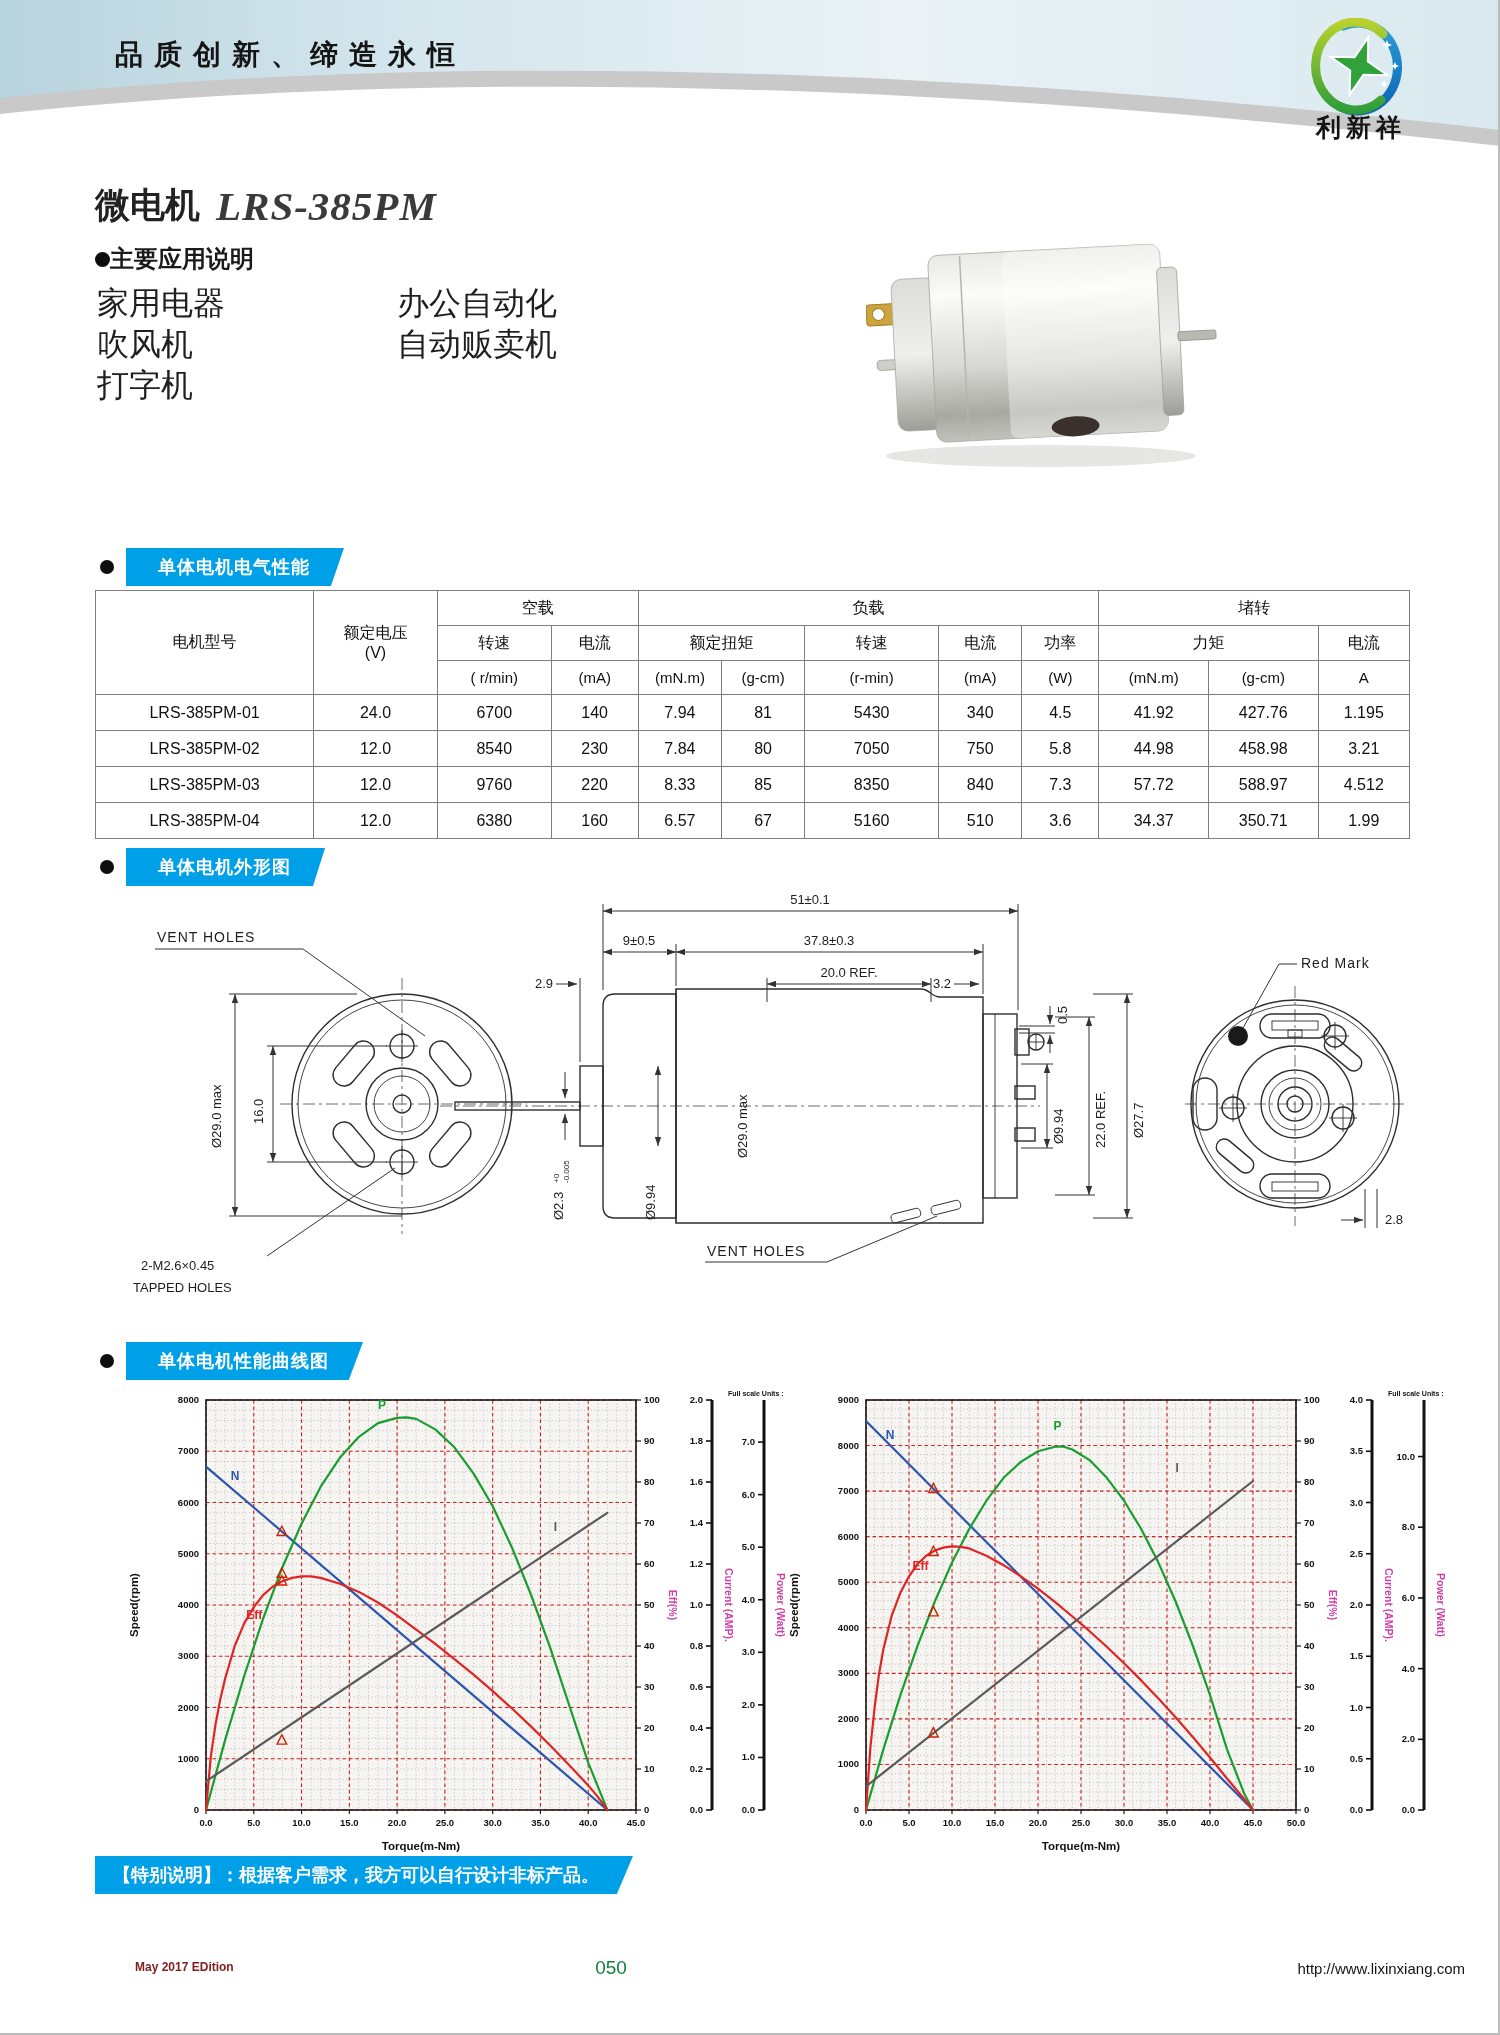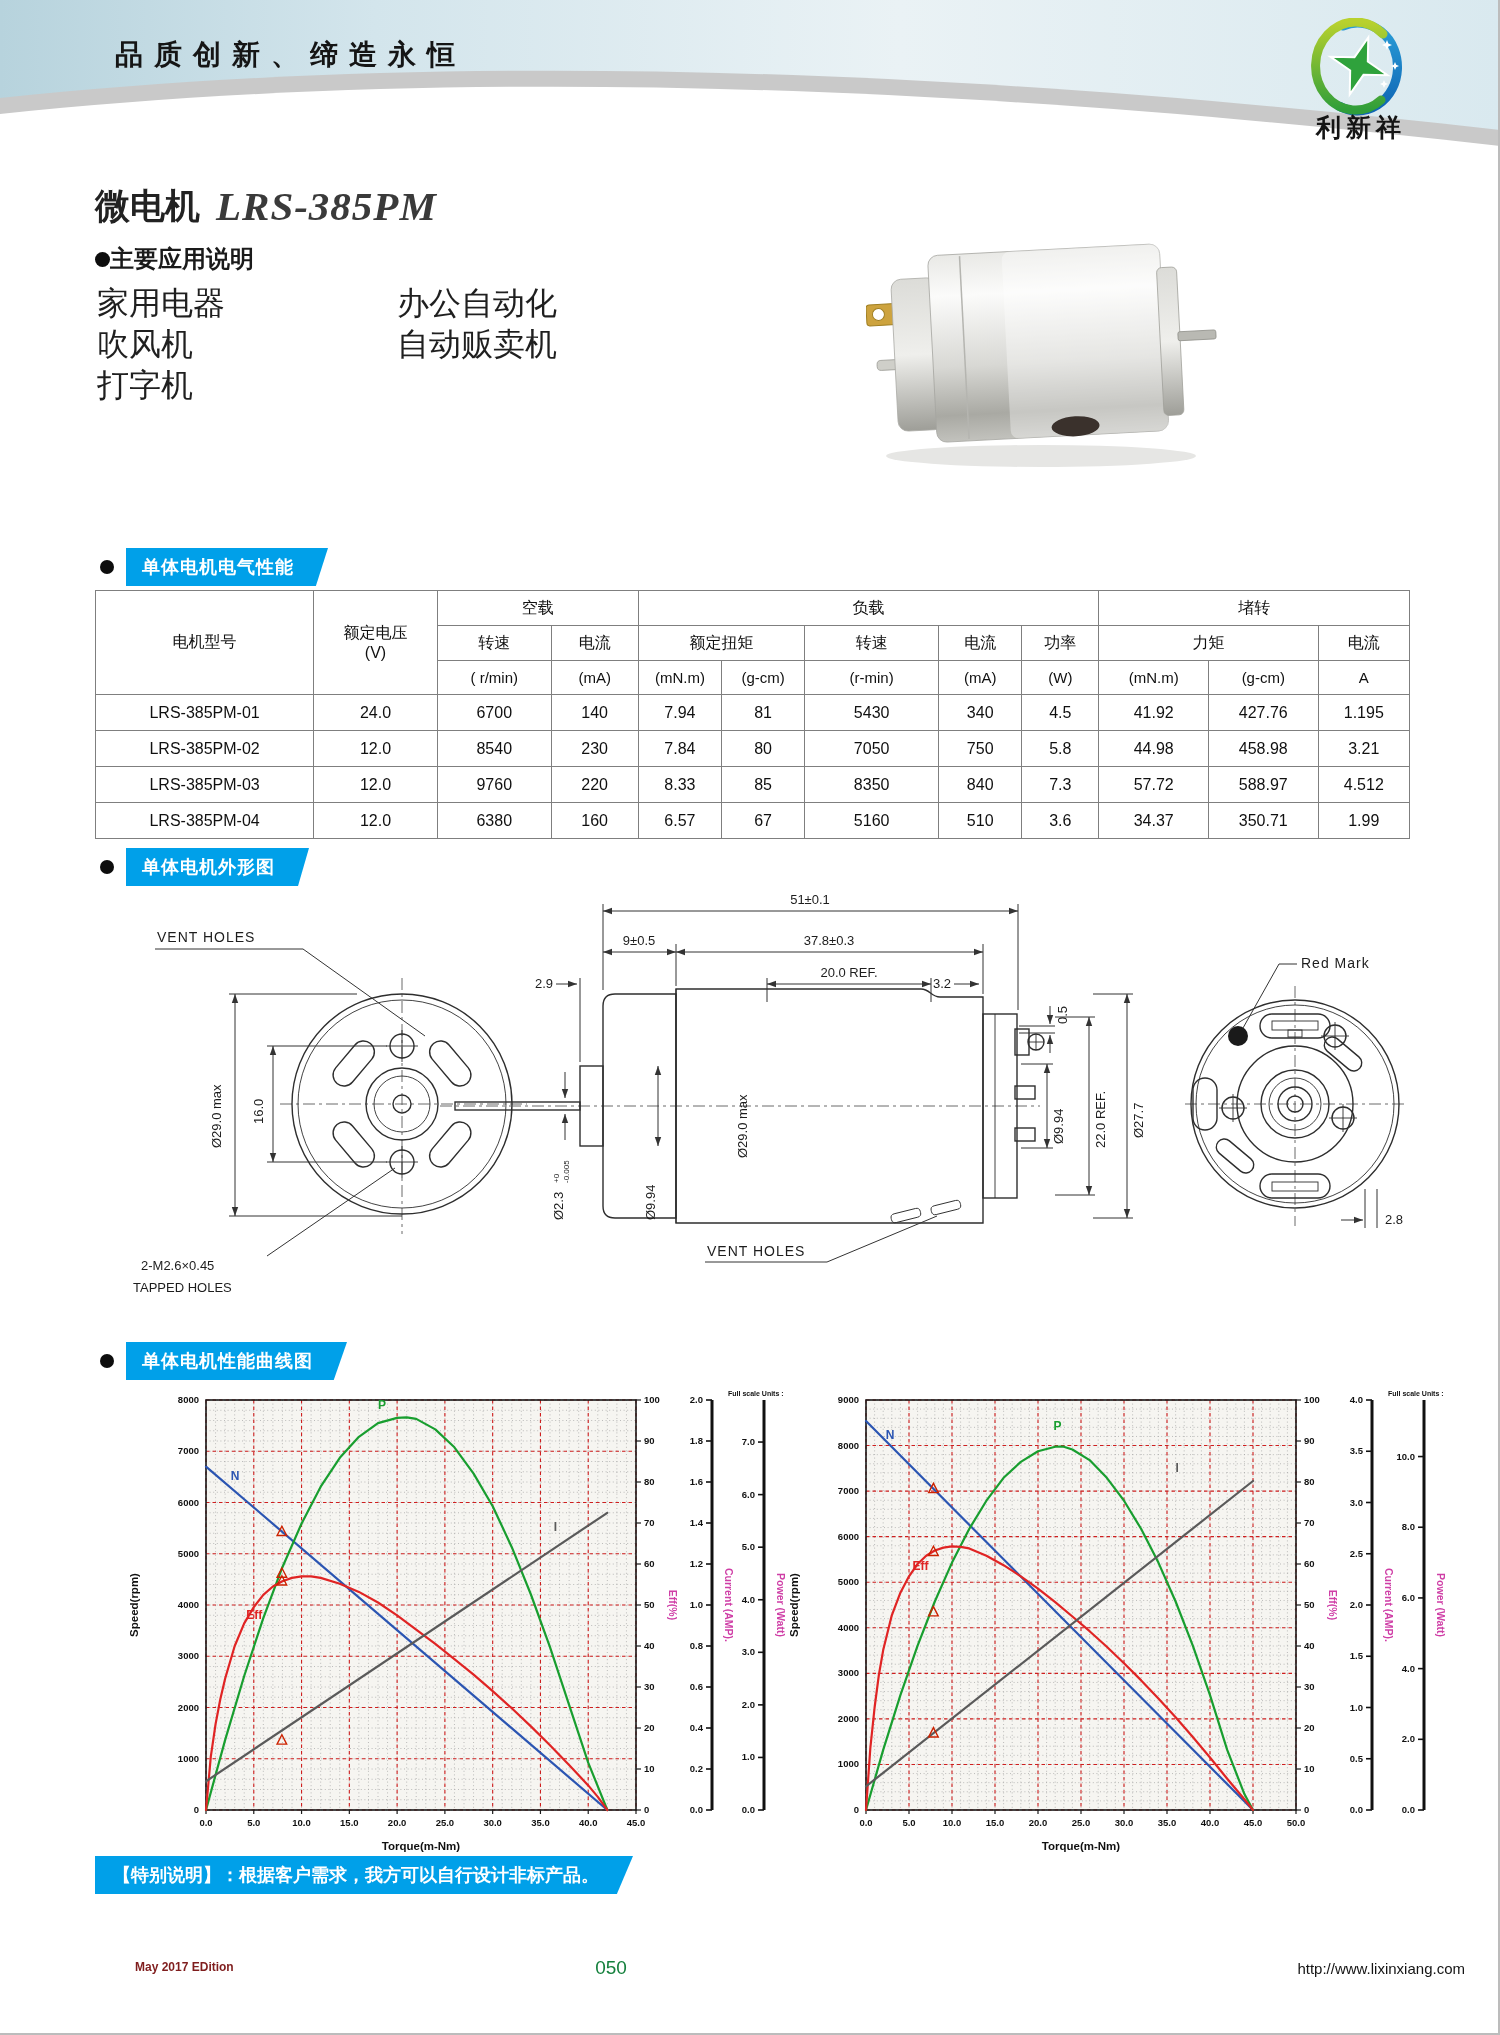"微电机" .title-row { align-items: center -> flex-start }
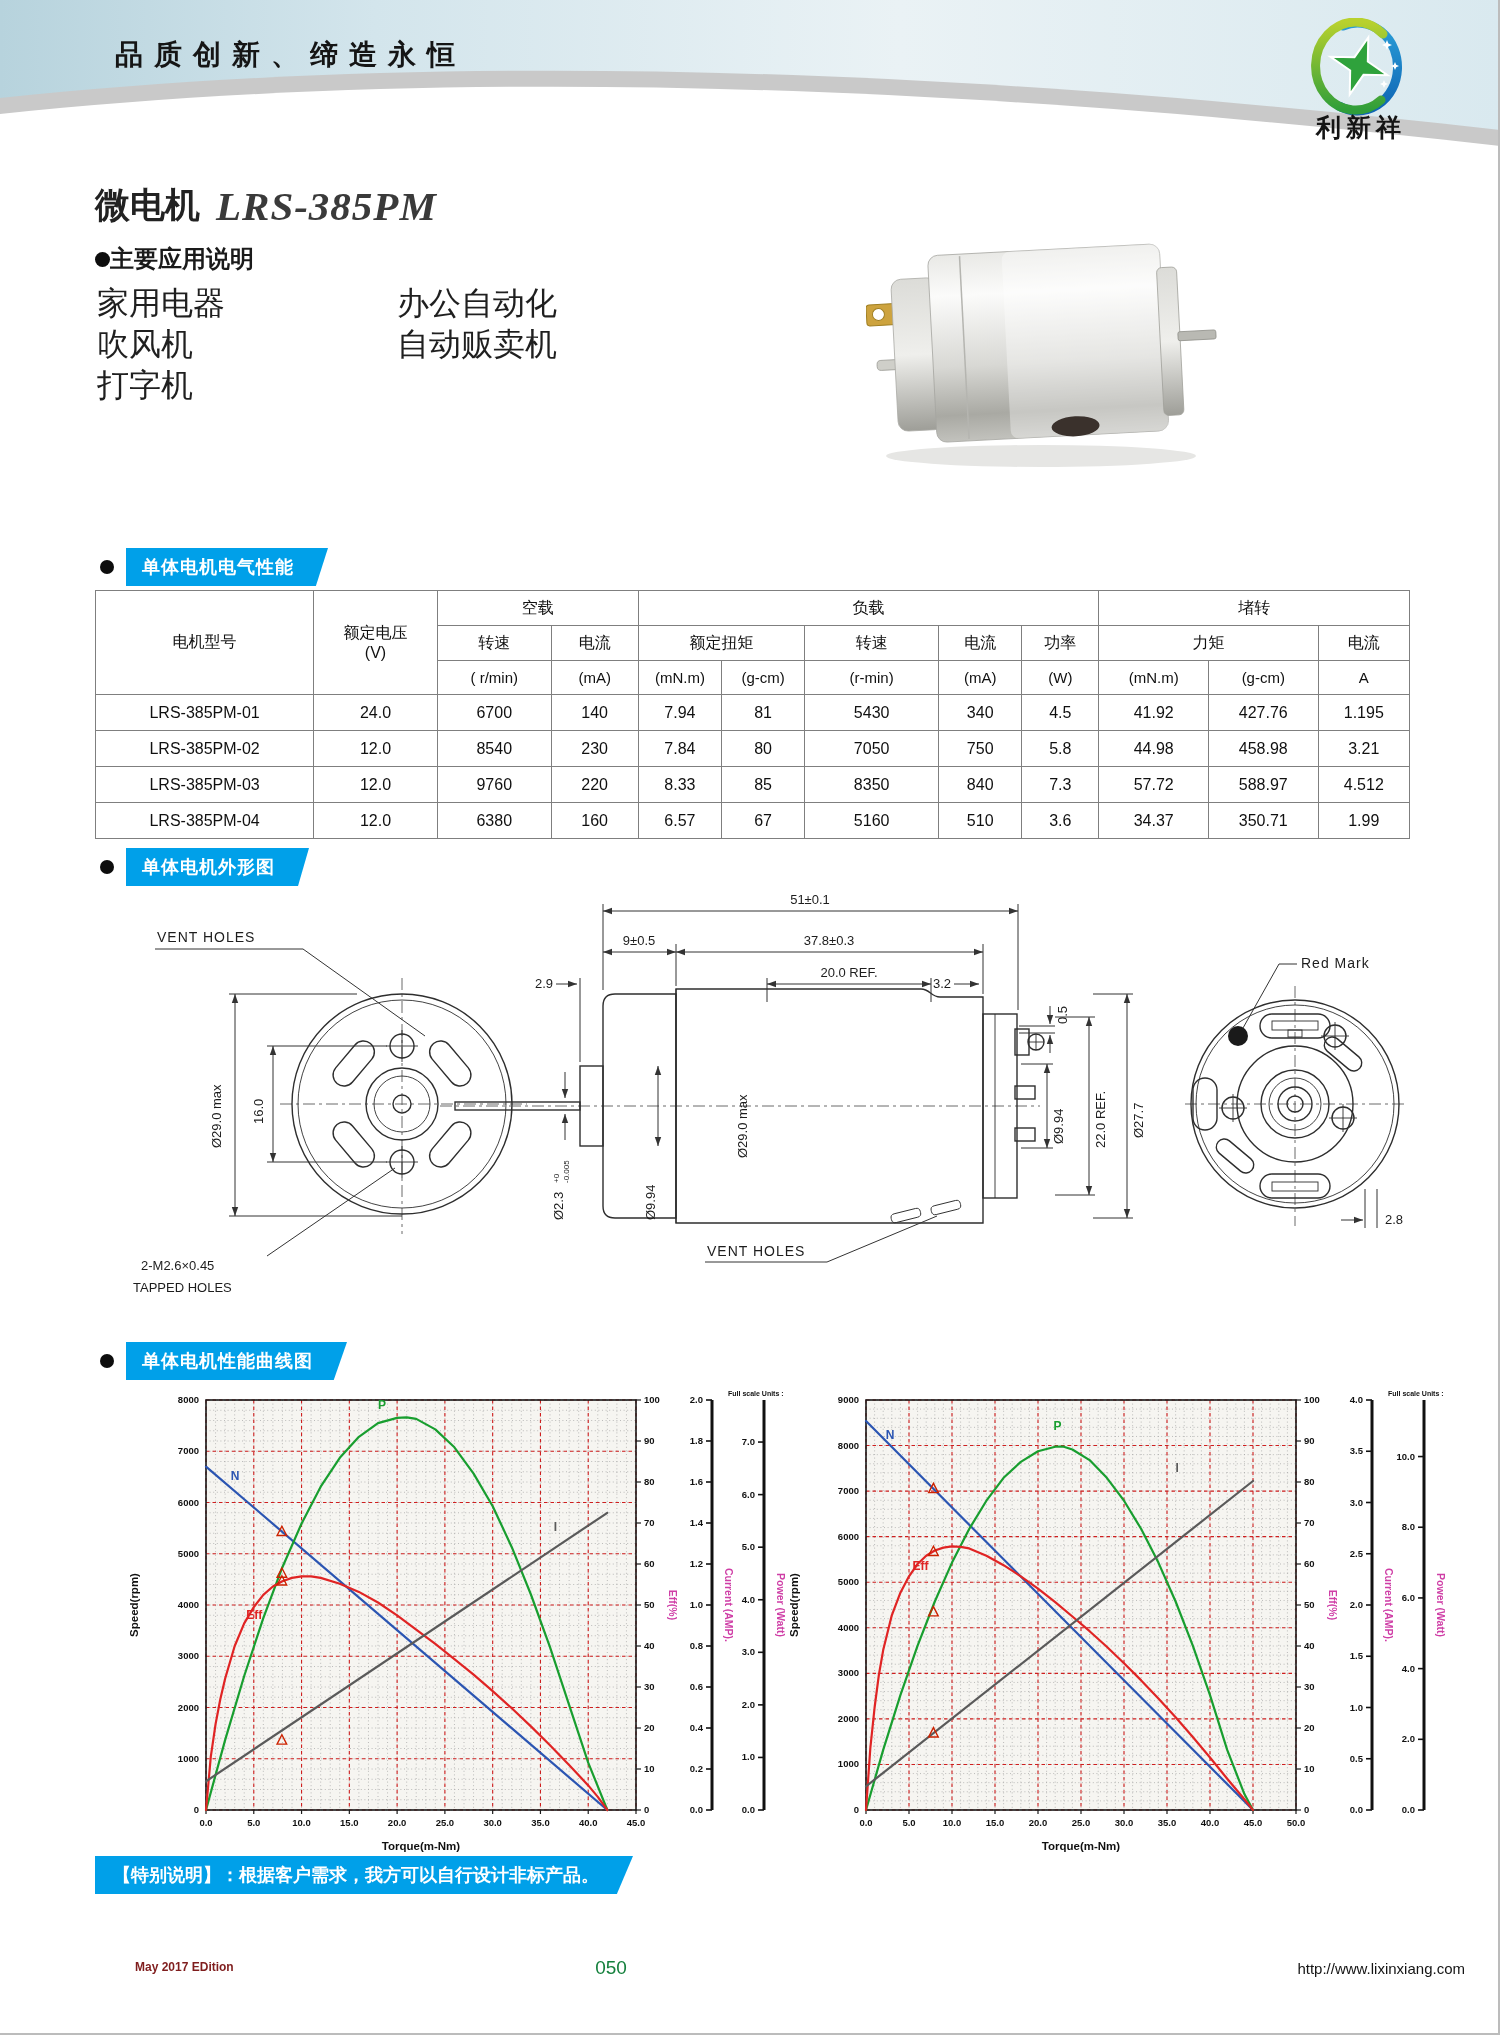"单体电机电气性能" .sec-banner { padding: 7px 34px 7px 16px -> 7px 34px 7px 32px }
